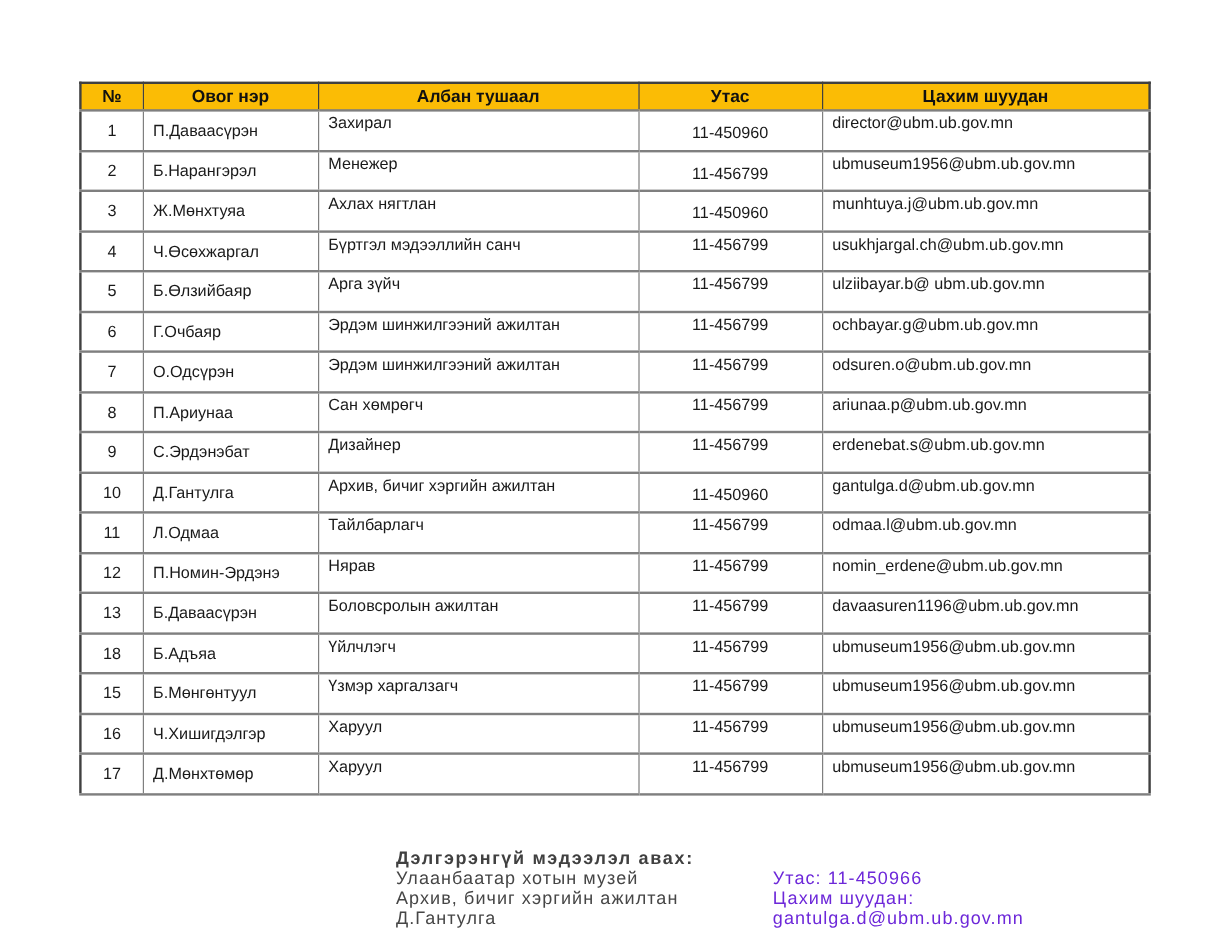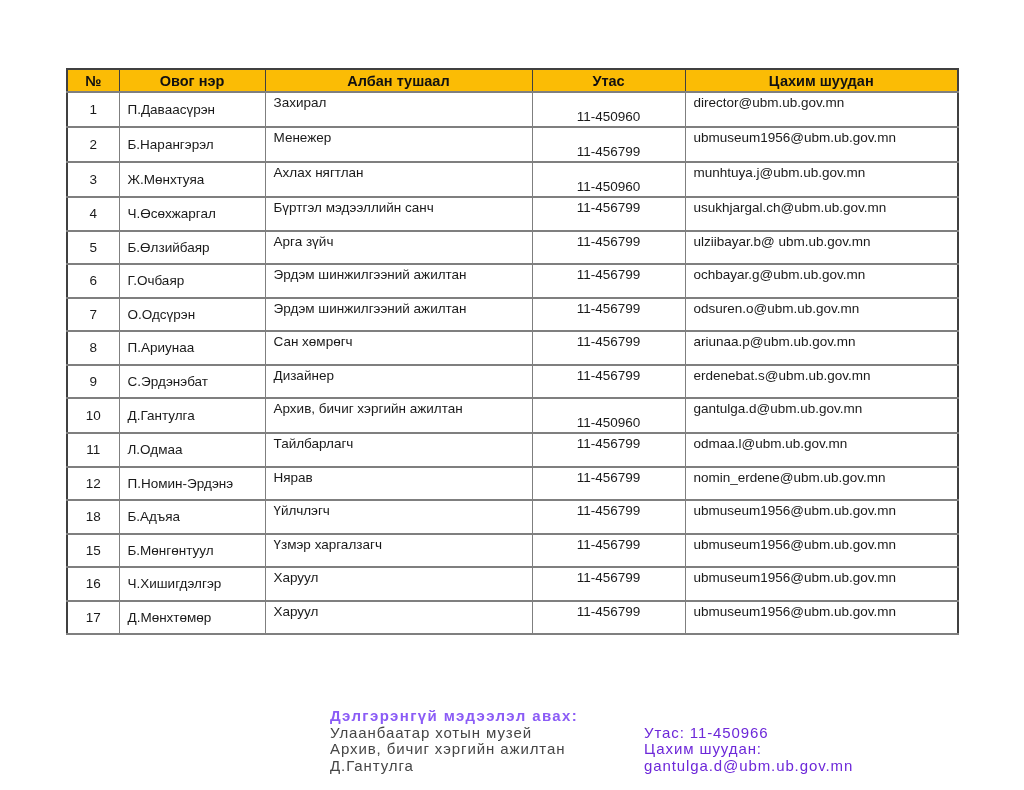"11-450960" td.c-phone.mid { padding-top: 16px -> 6px }
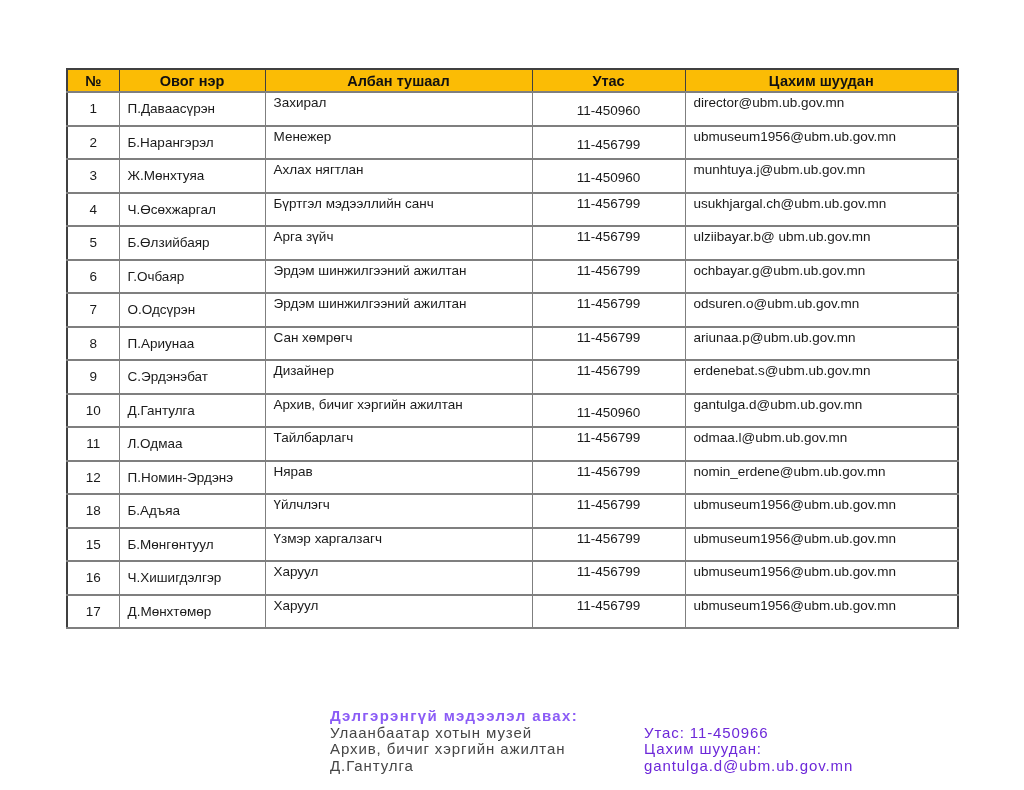"13" tr { html: none -> <tr> <td>13</td> <td>Б.Даваасүрэн</td> <td>Боловсролын ажилтан</td> <td>11-456799</td> <td>davaasuren1196@ubm.ub.gov.mn</td> </tr> }
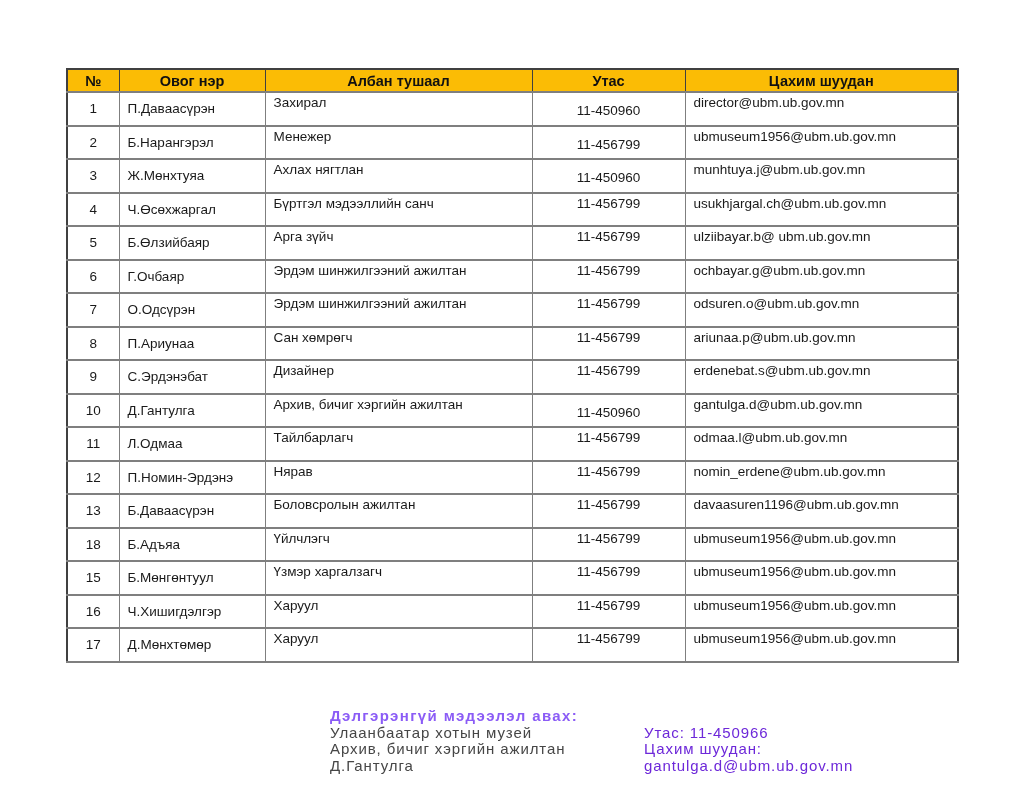"Дэлгэрэнгүй мэдээлэл авах:" .footer-title { color: #8b5cf6 -> #404040 }
